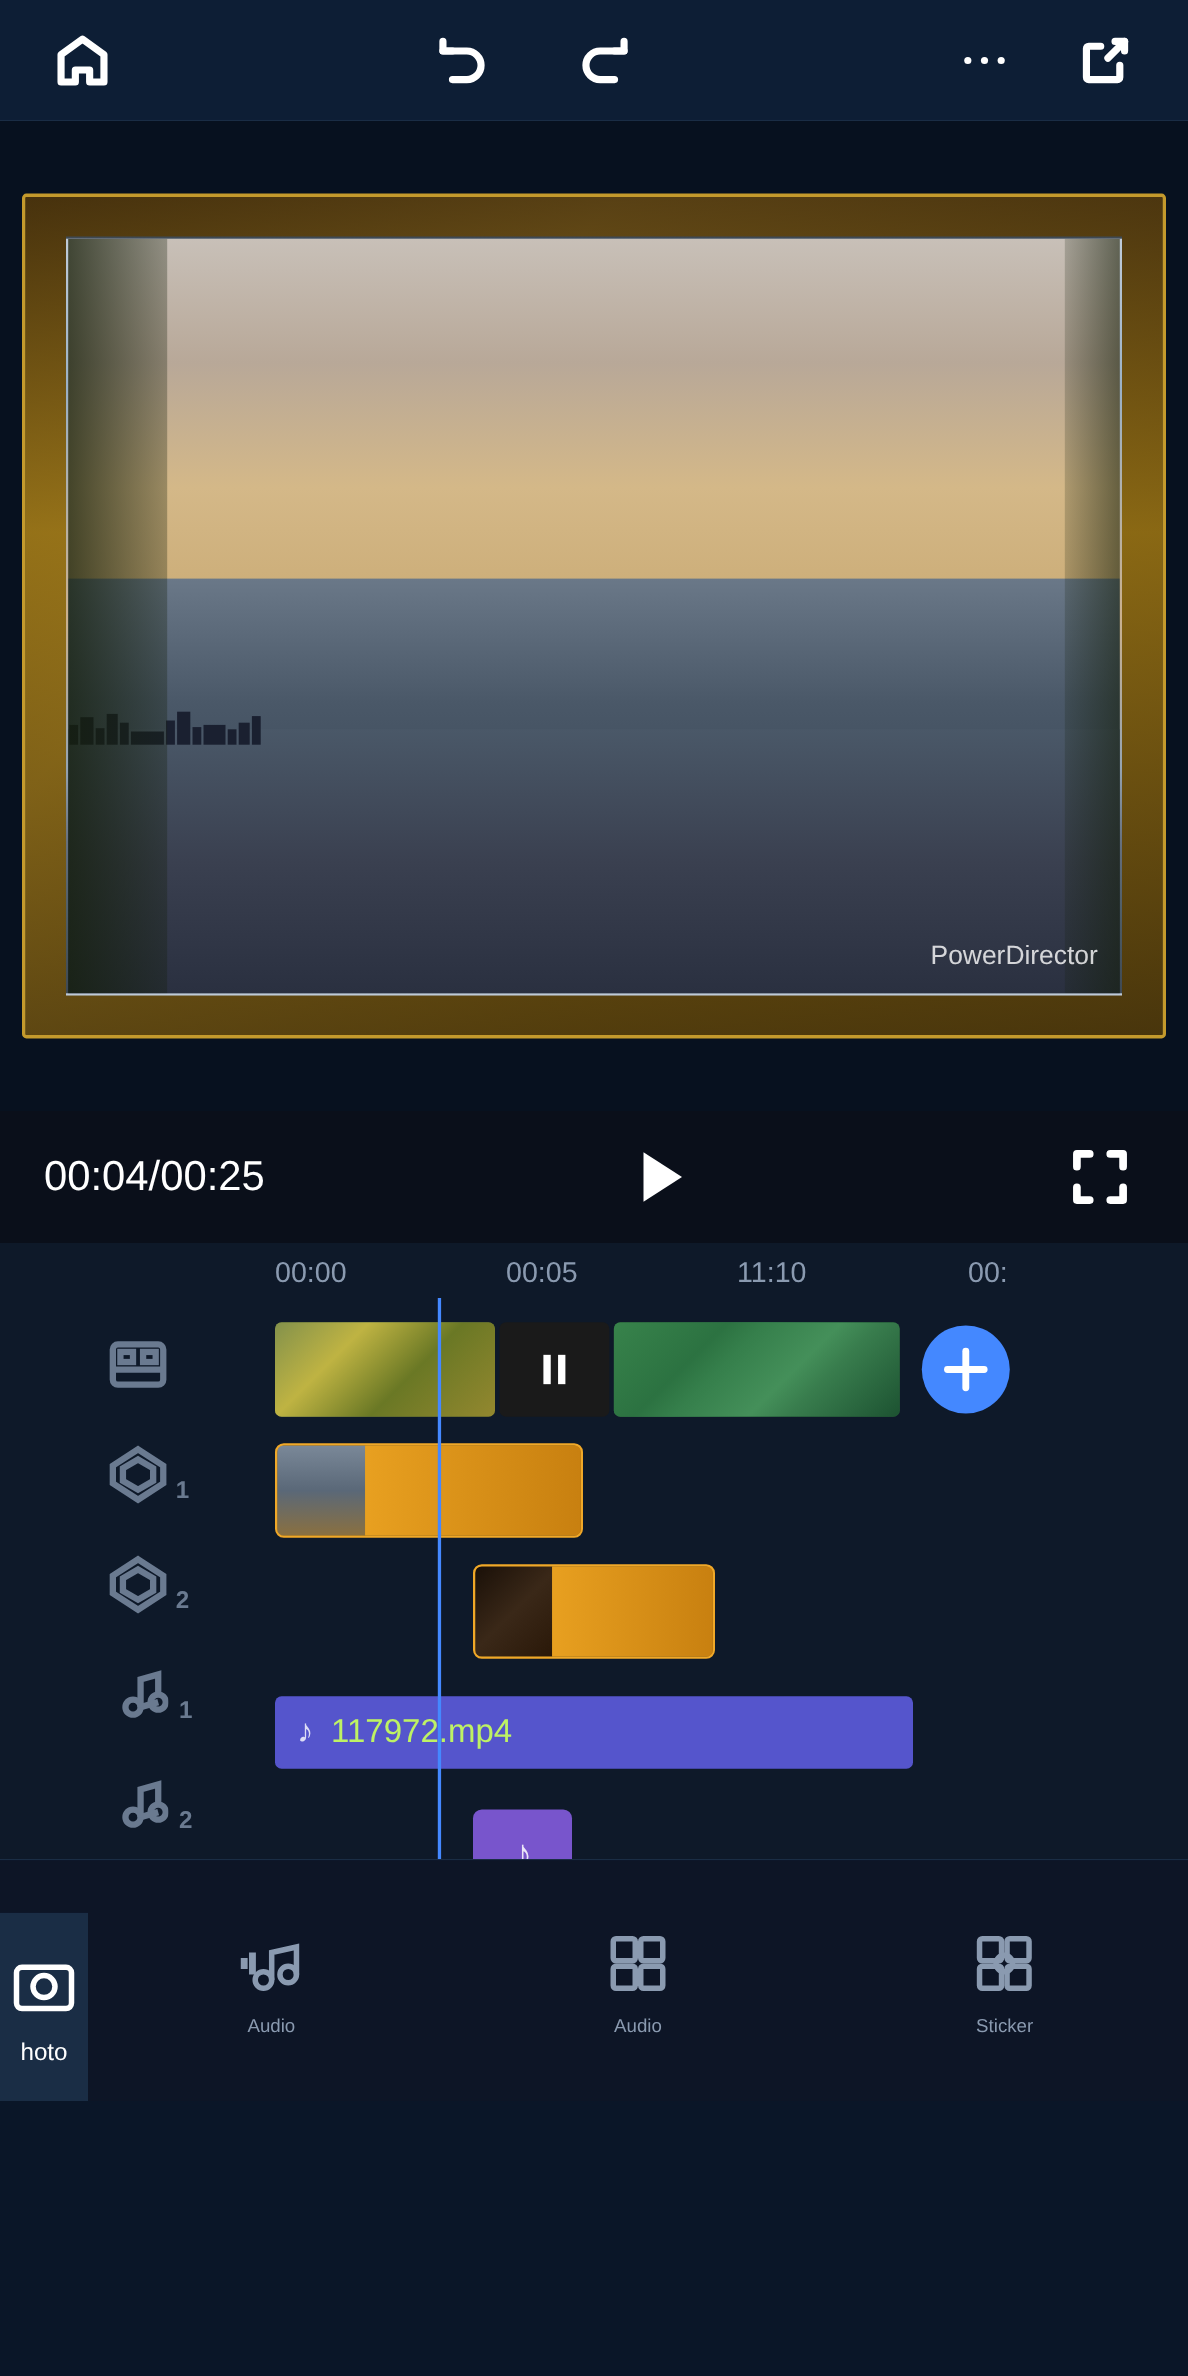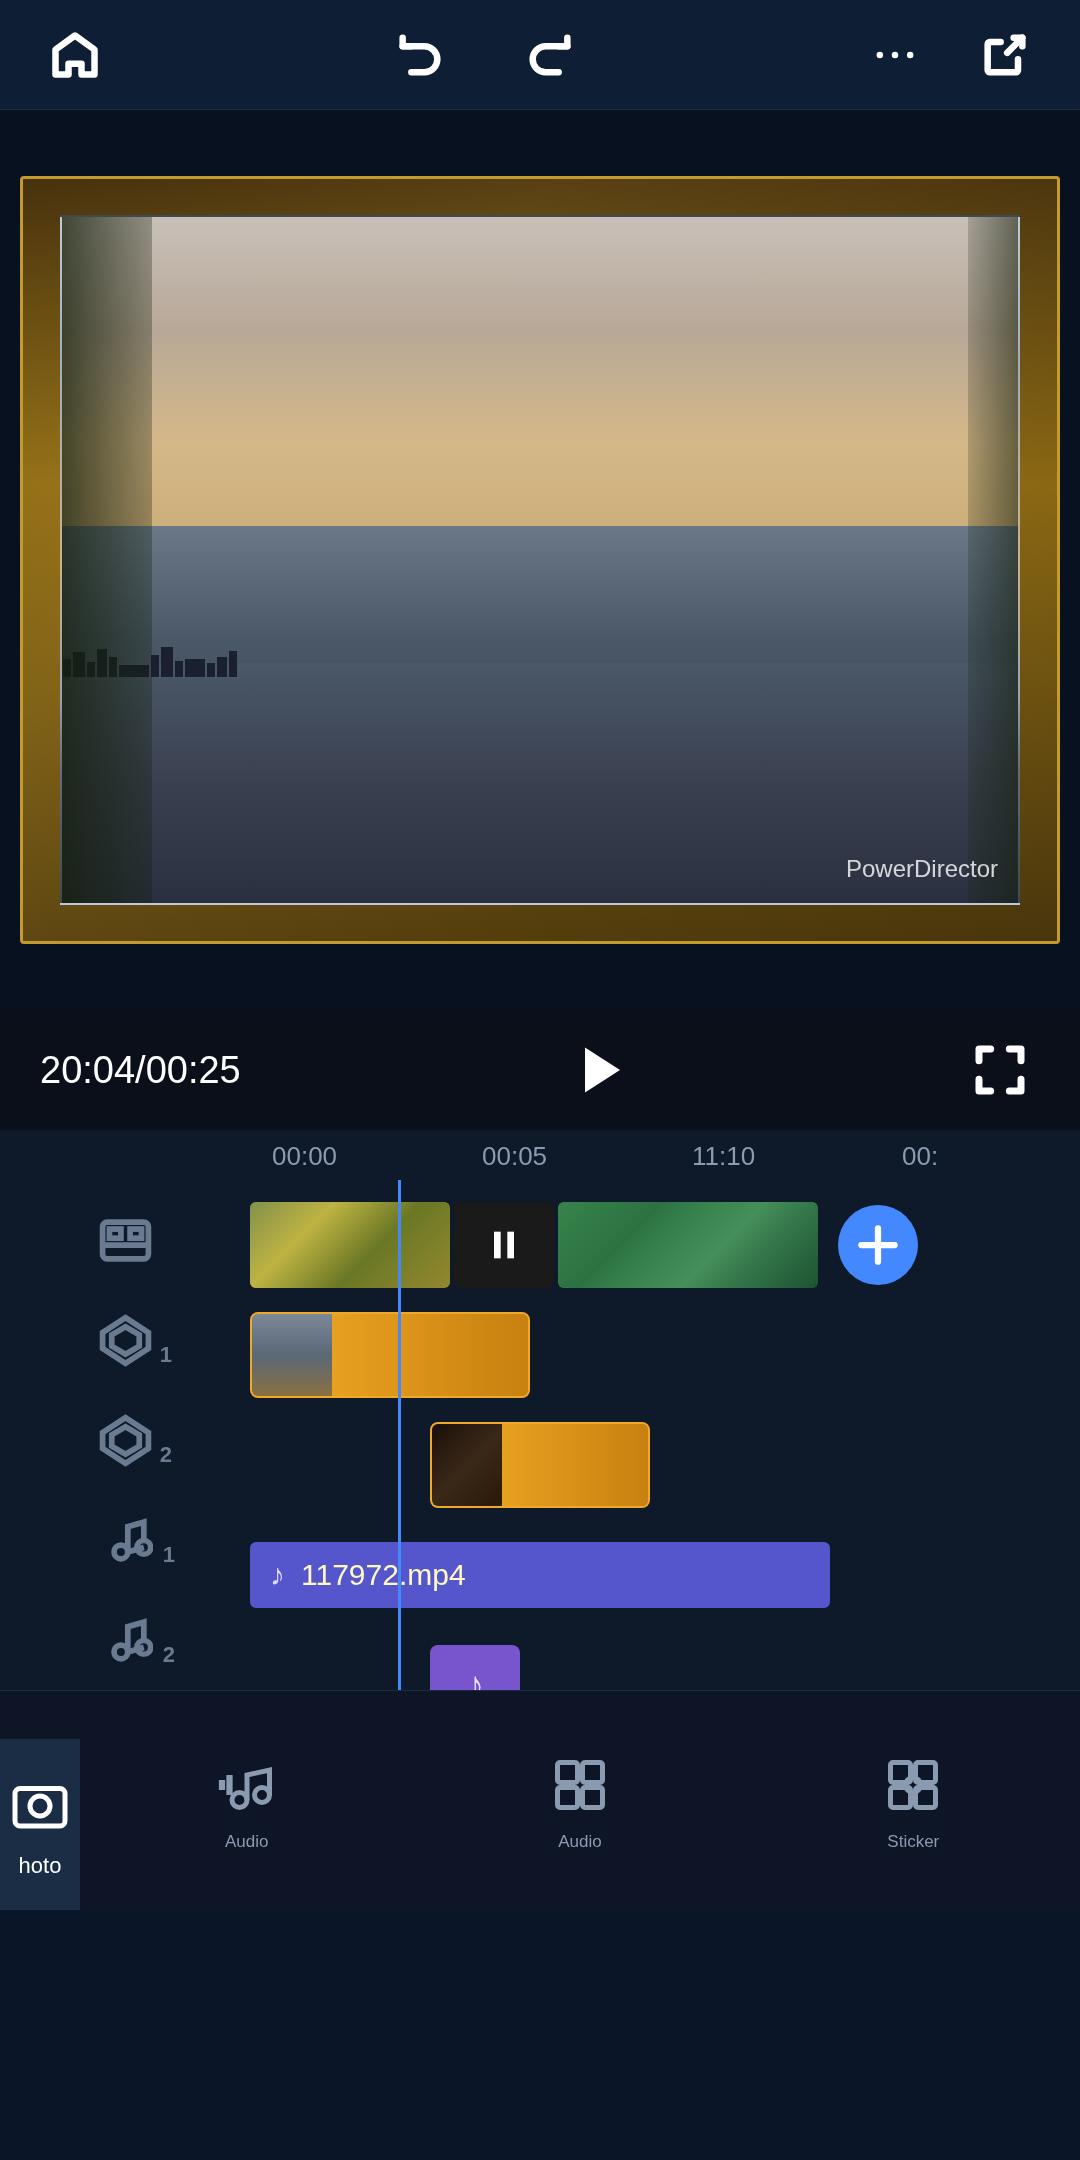"20:04/00:25" div.time-display { text: 20:04/00:25 -> 00:04/00:25 }
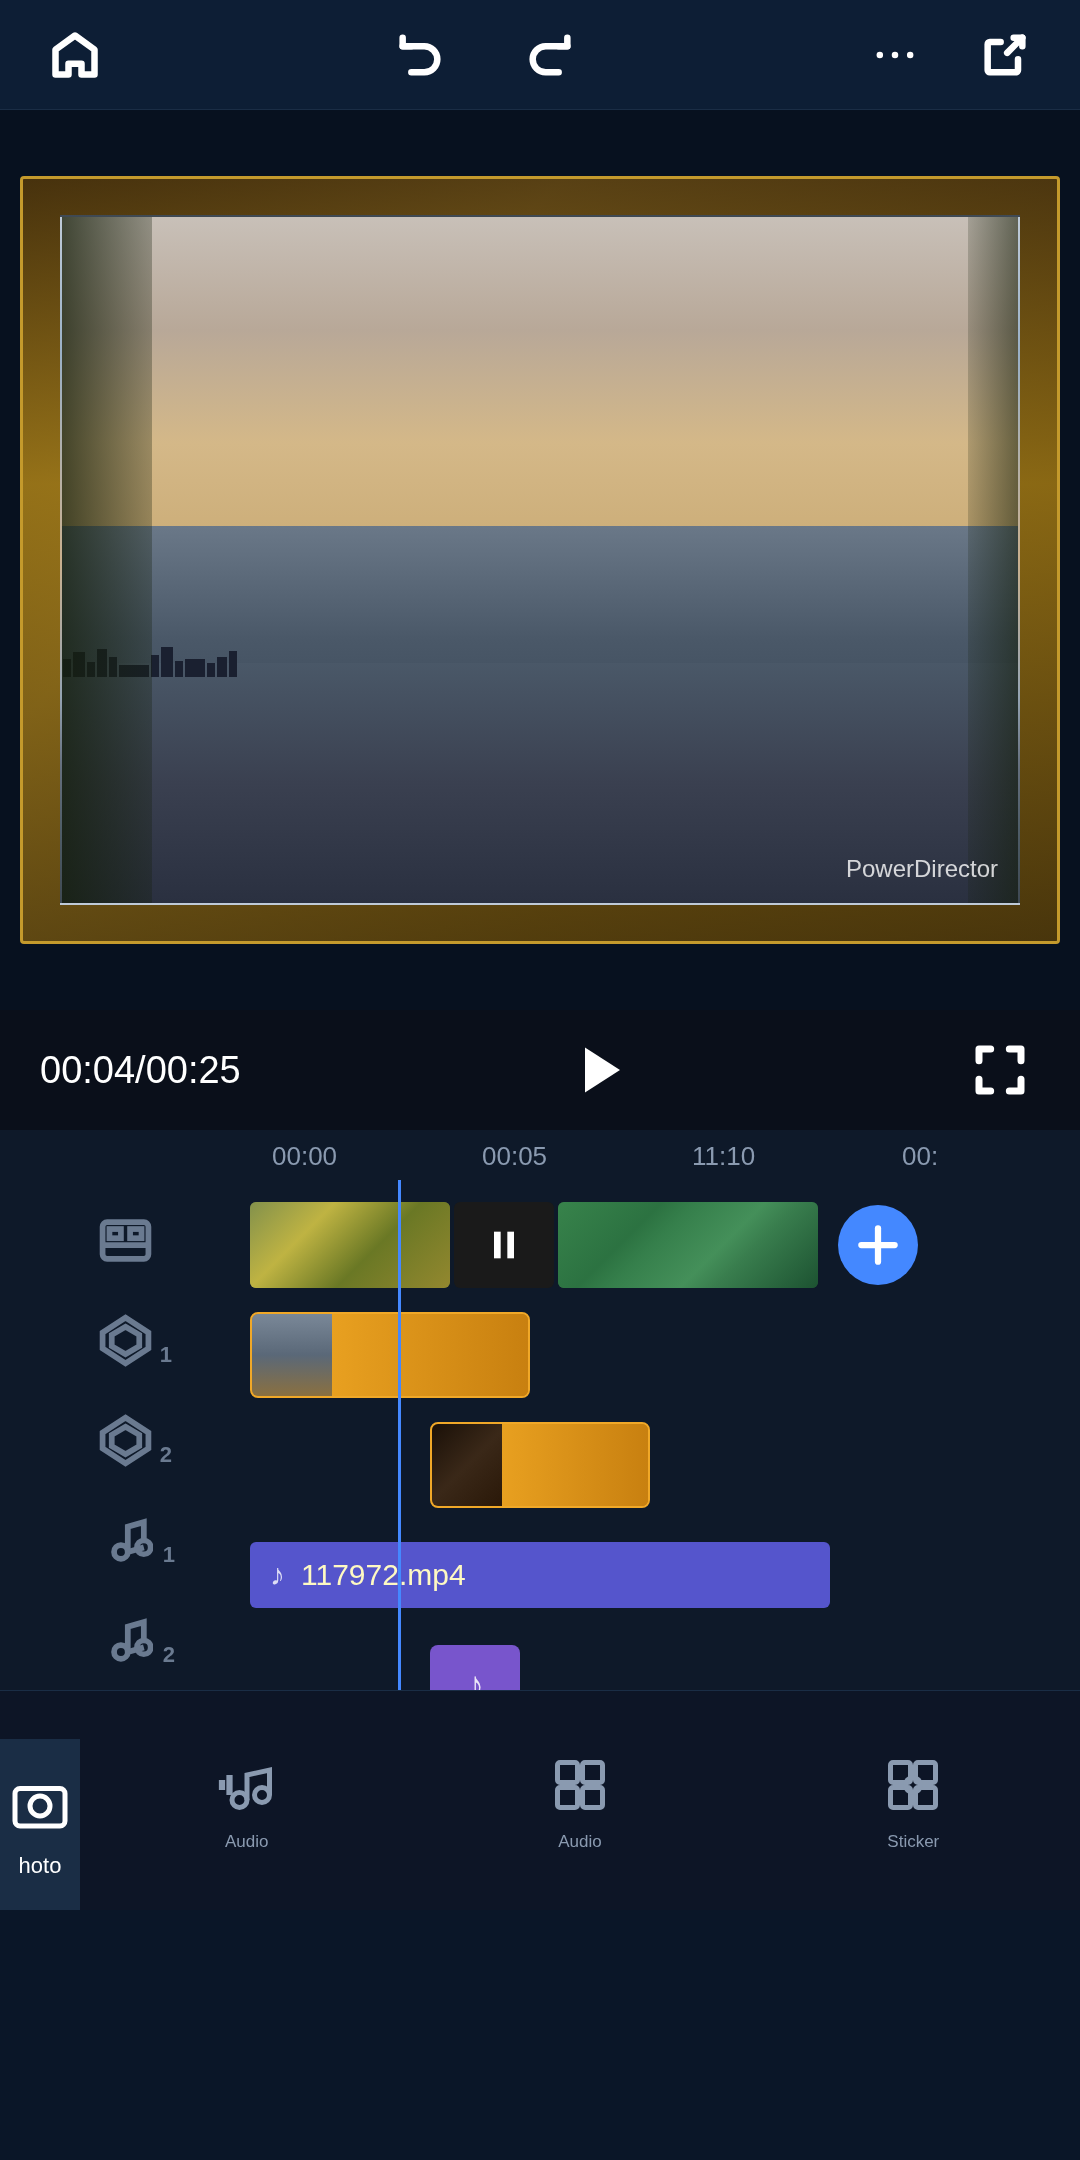"00:00" .timeline-ruler { margin-left: 22px -> none }
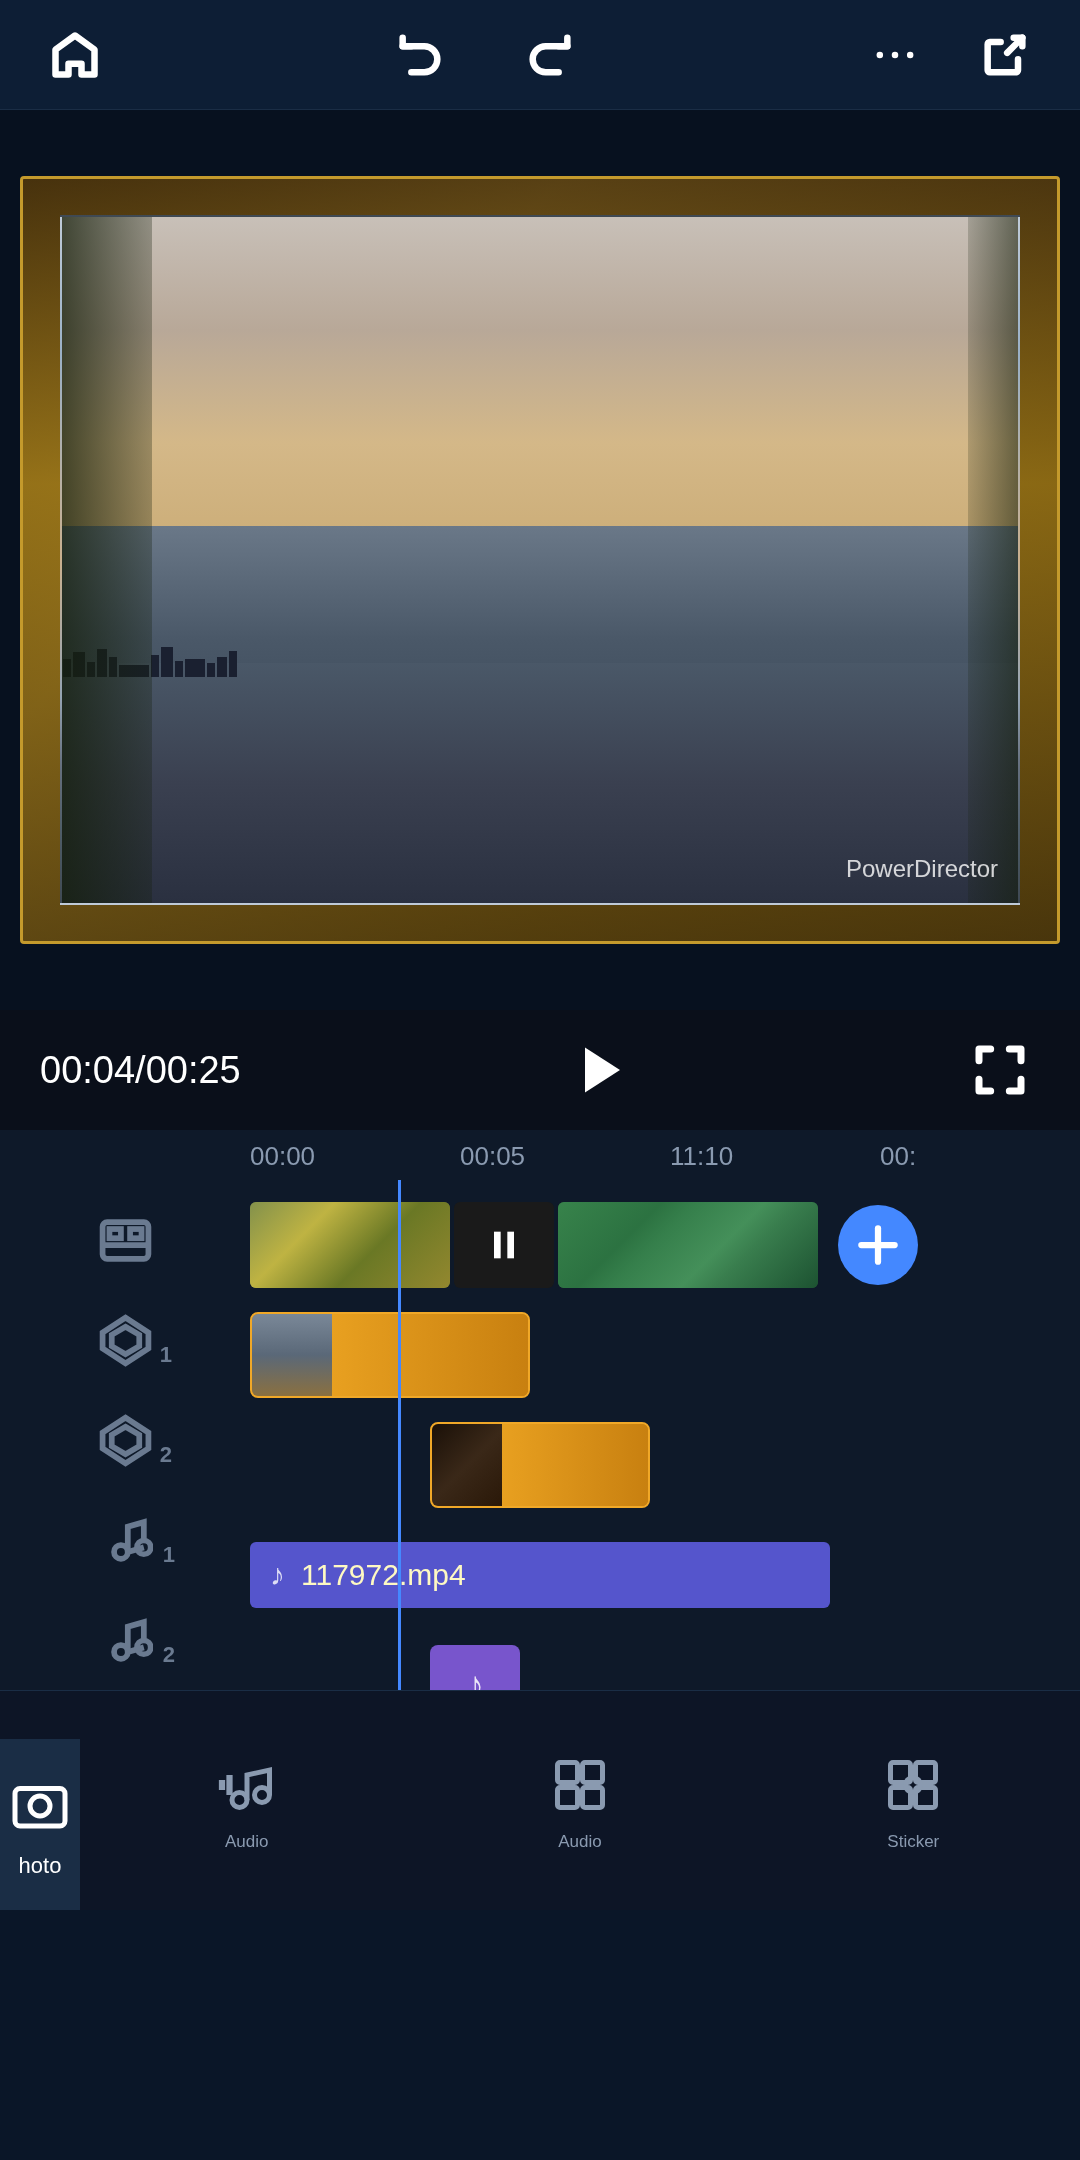"117972.mp4" .audio1-name { color: #fef9c3 -> #bef264 }
